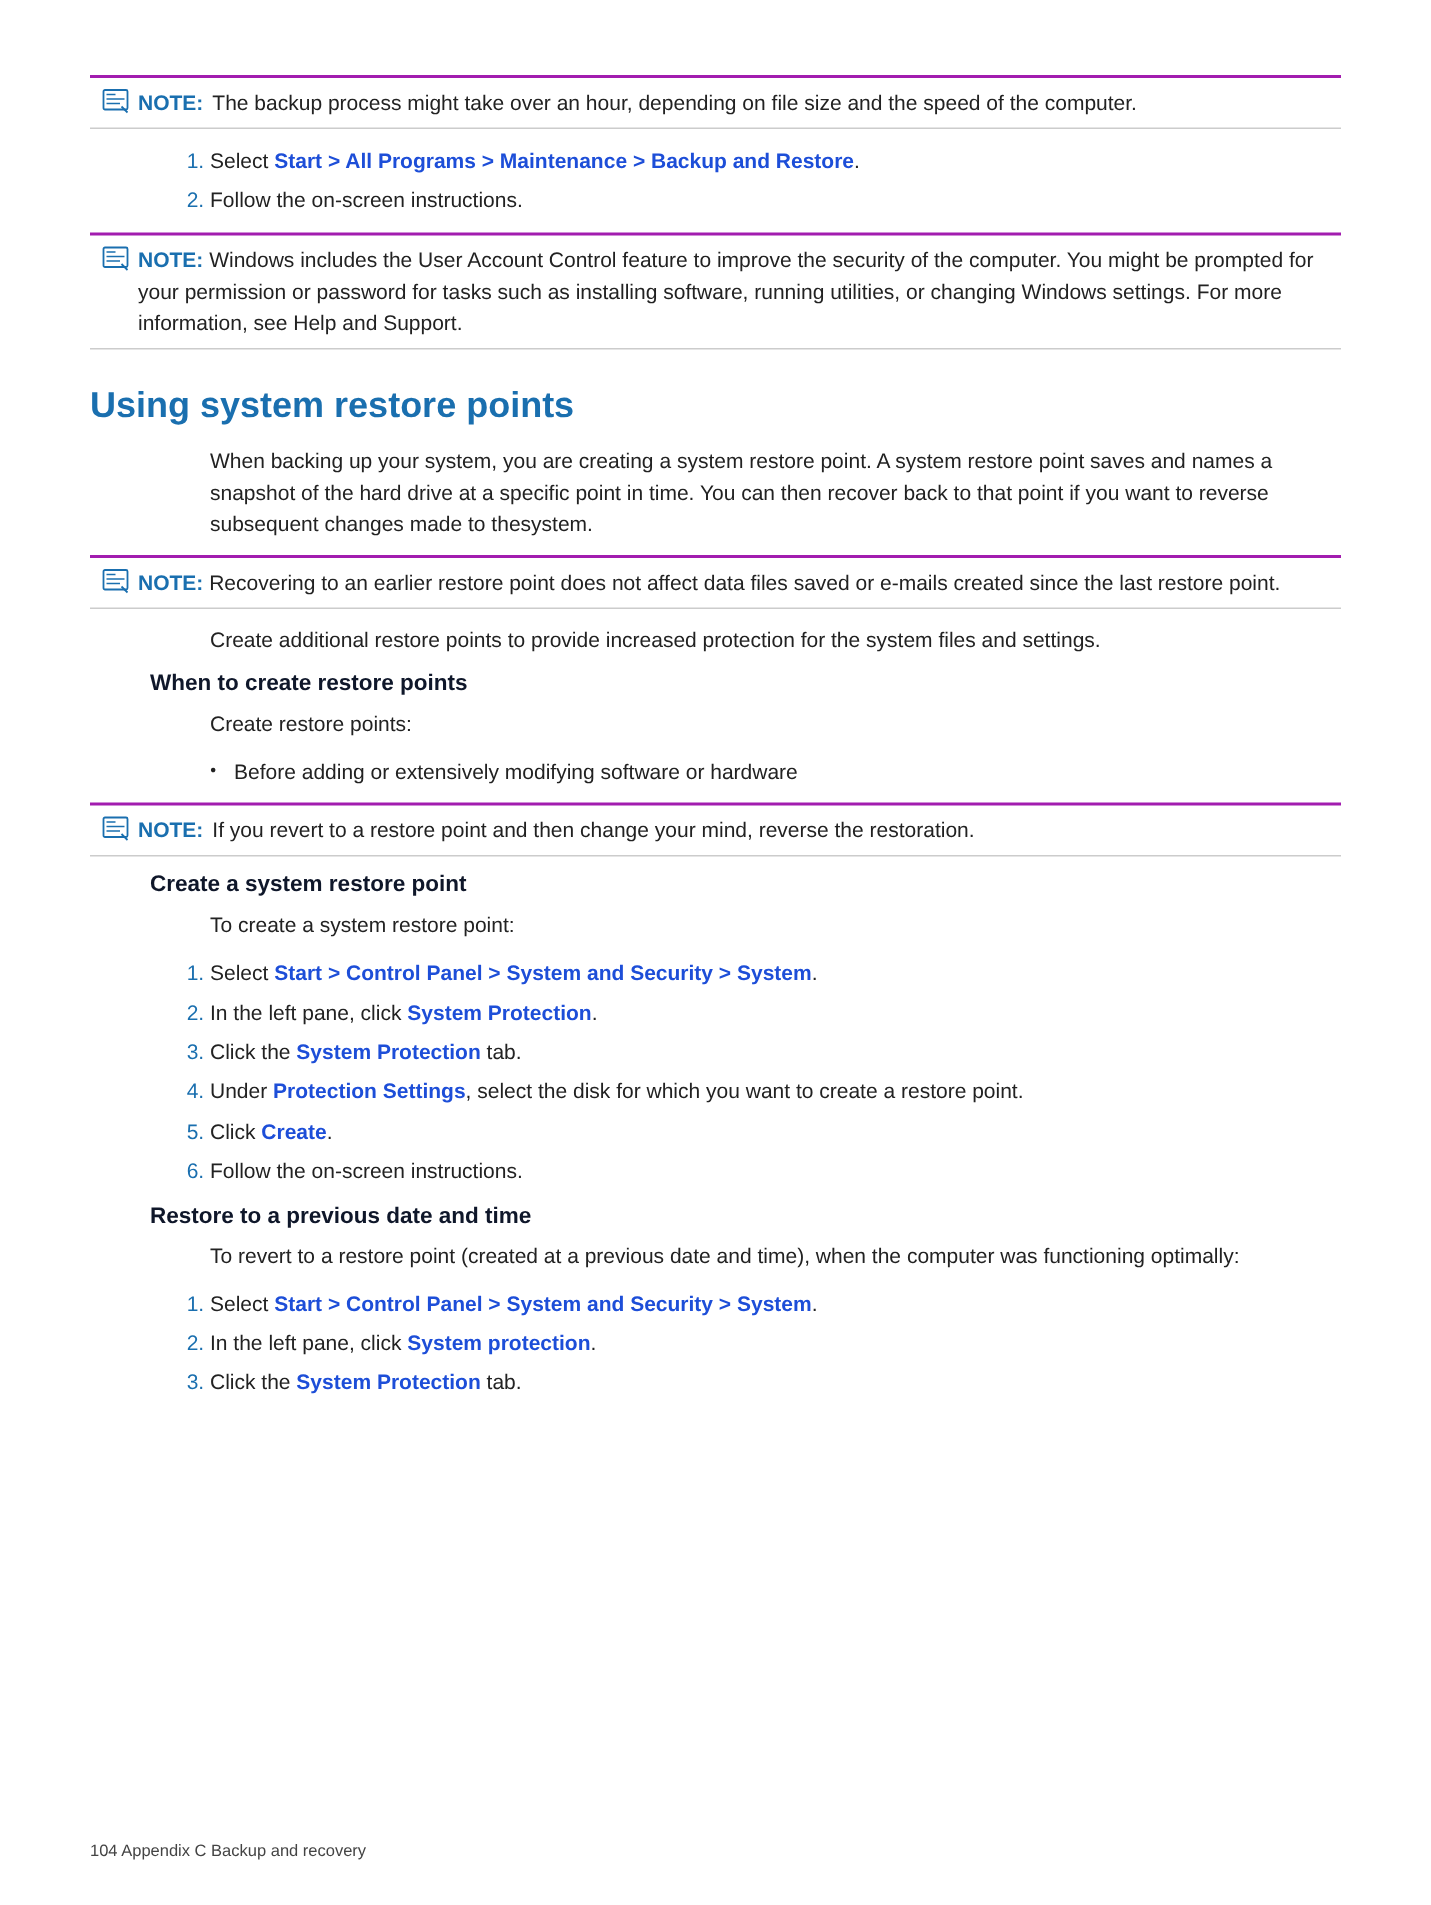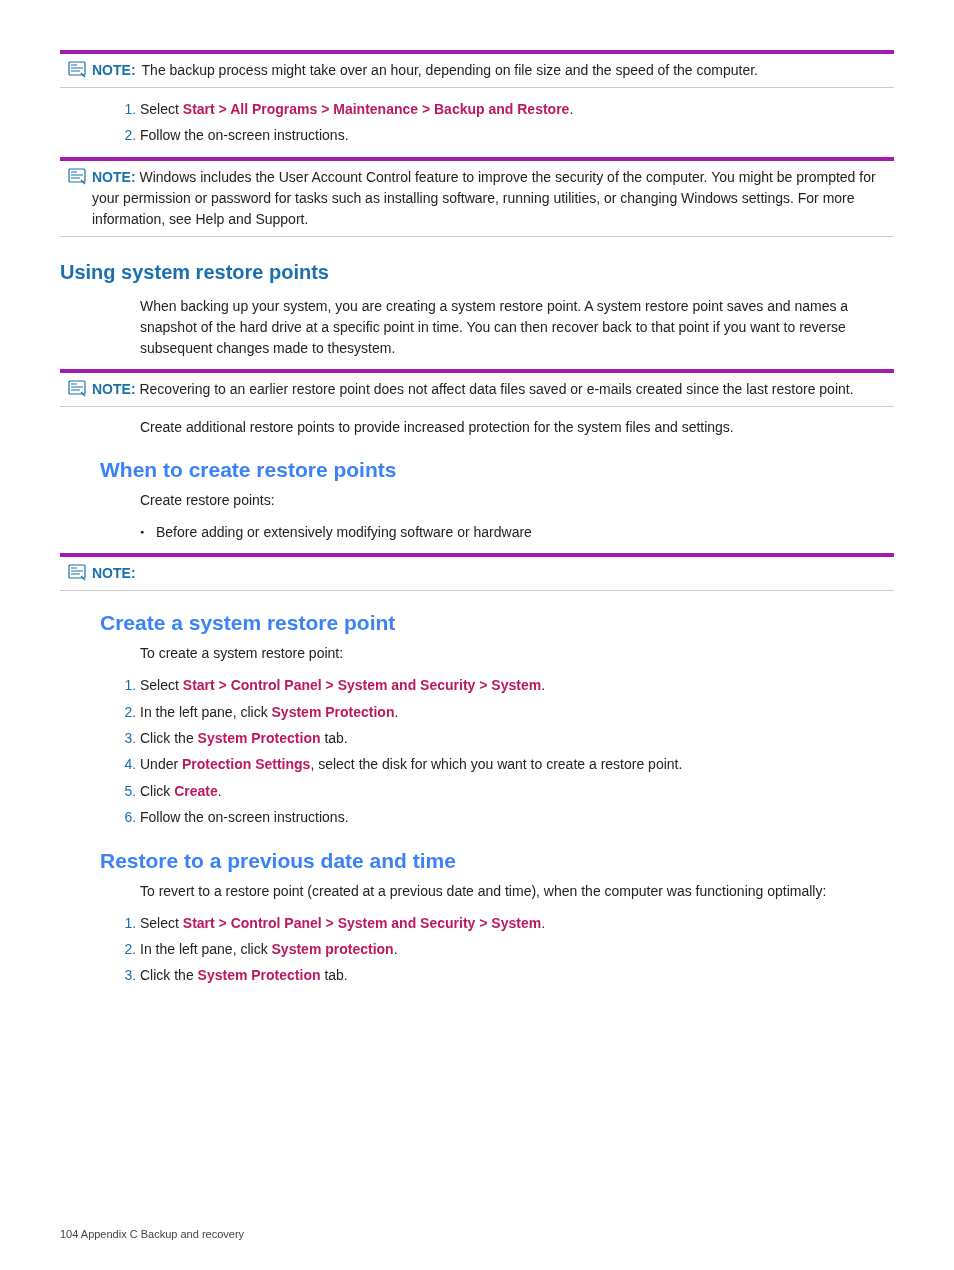"NOTE:" .note-box { border-top: 4px solid #a21caf -> 2px solid #a21caf }
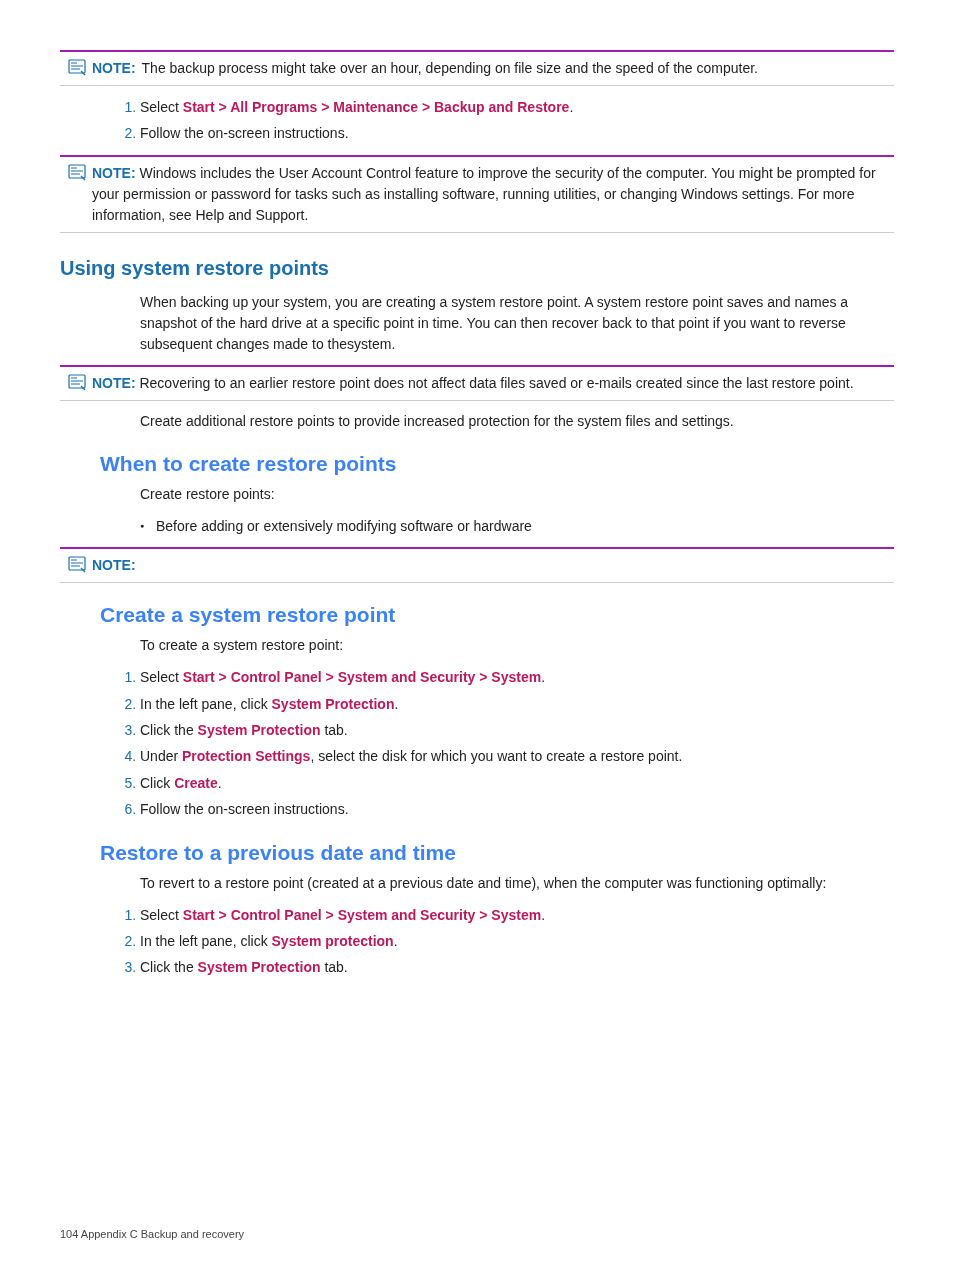"Start > All Programs >" strong { color: #be185d -> #1d4ed8 }
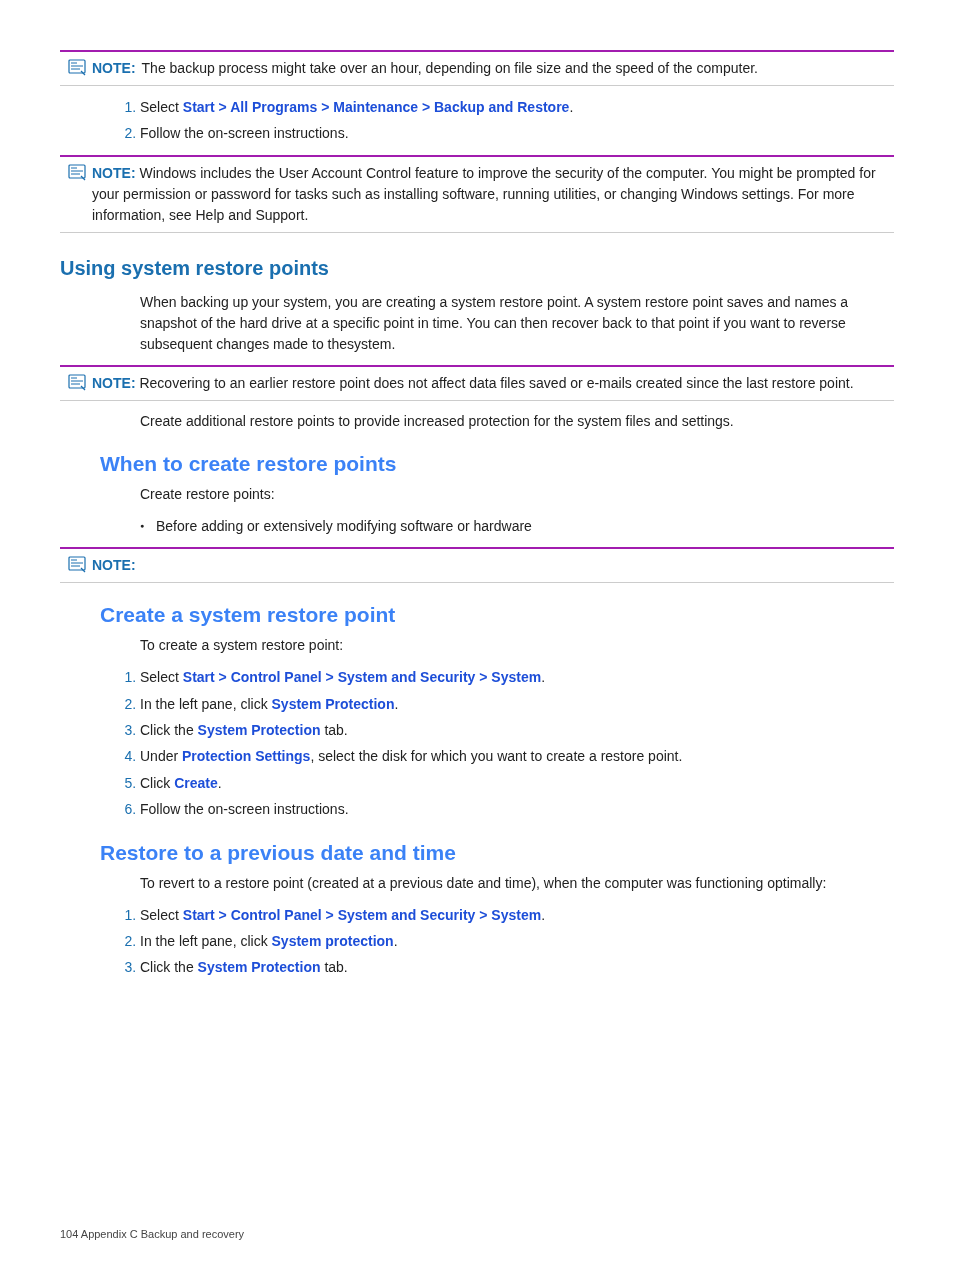"Using system restore points" .section-heading { font-size: 20px -> 24px }
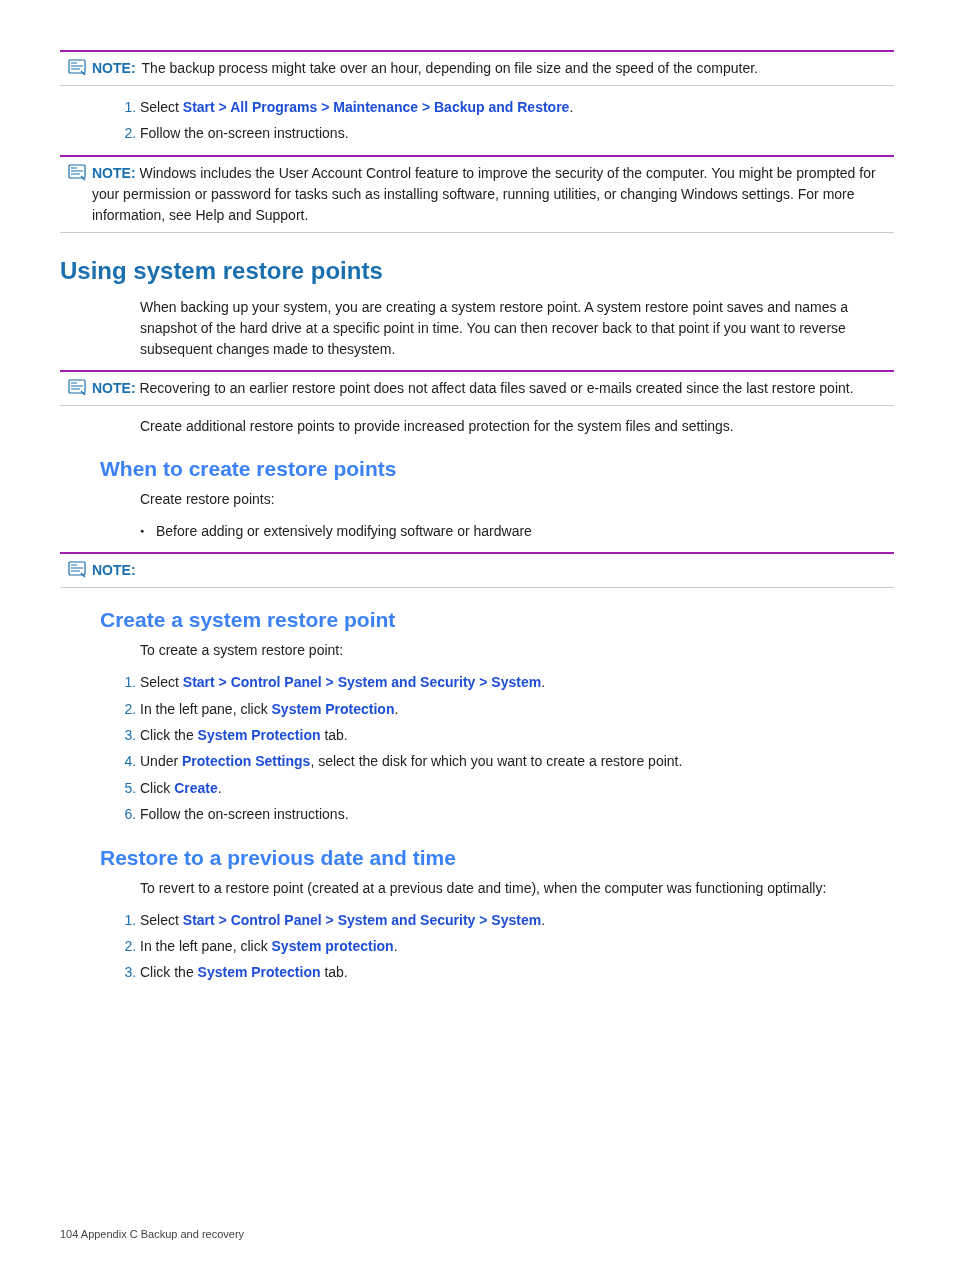"When to create restore points" .sub-heading { color: #3b82f6 -> #0f172a; font-size: 21px -> 15px; margin-top: 20px -> none }
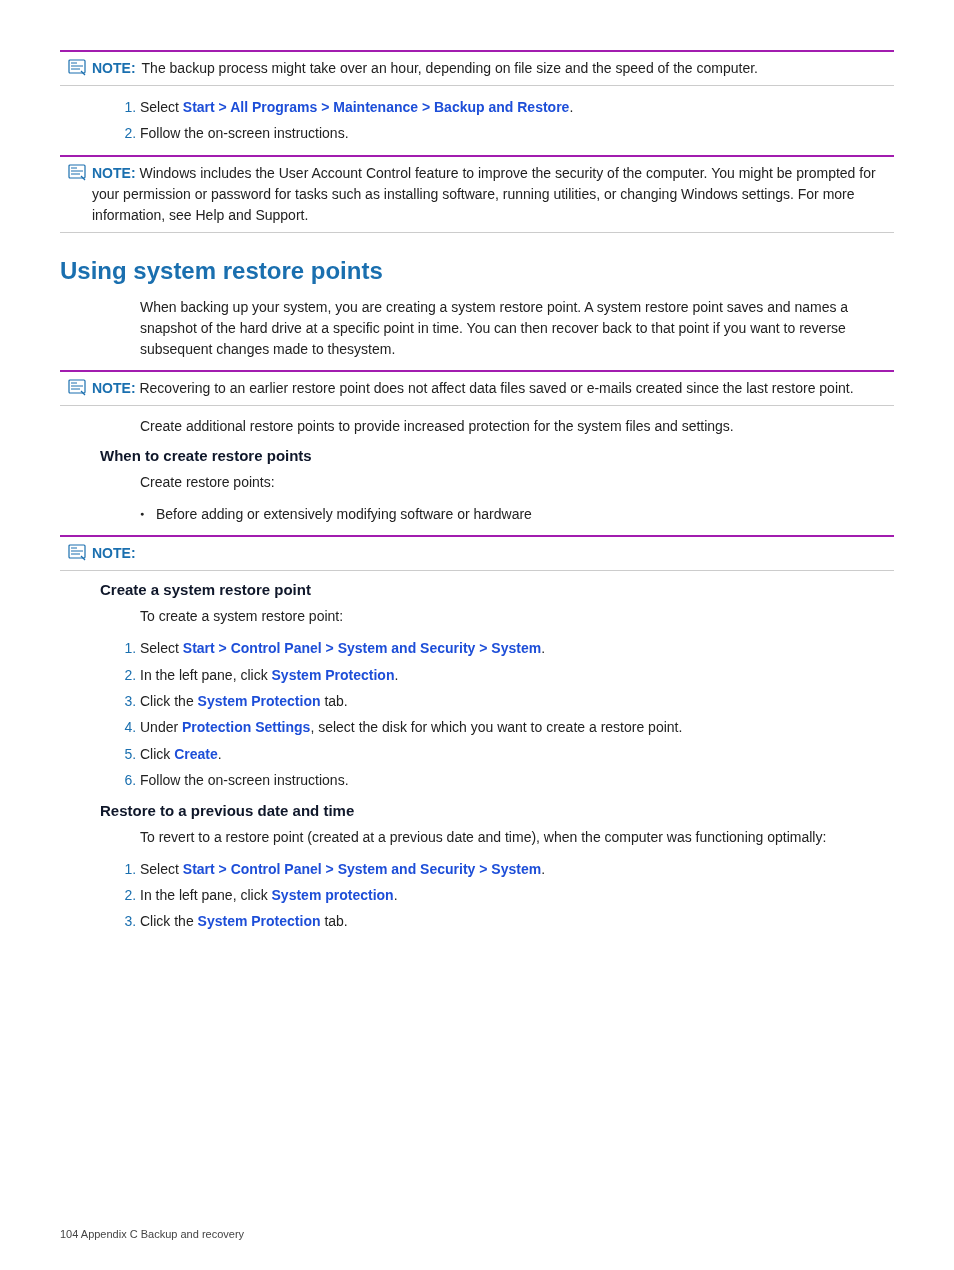"If you revert to a" span { html: none -> <span>If you revert to a restore point and then change your mind, reverse the restoration.</span> }
